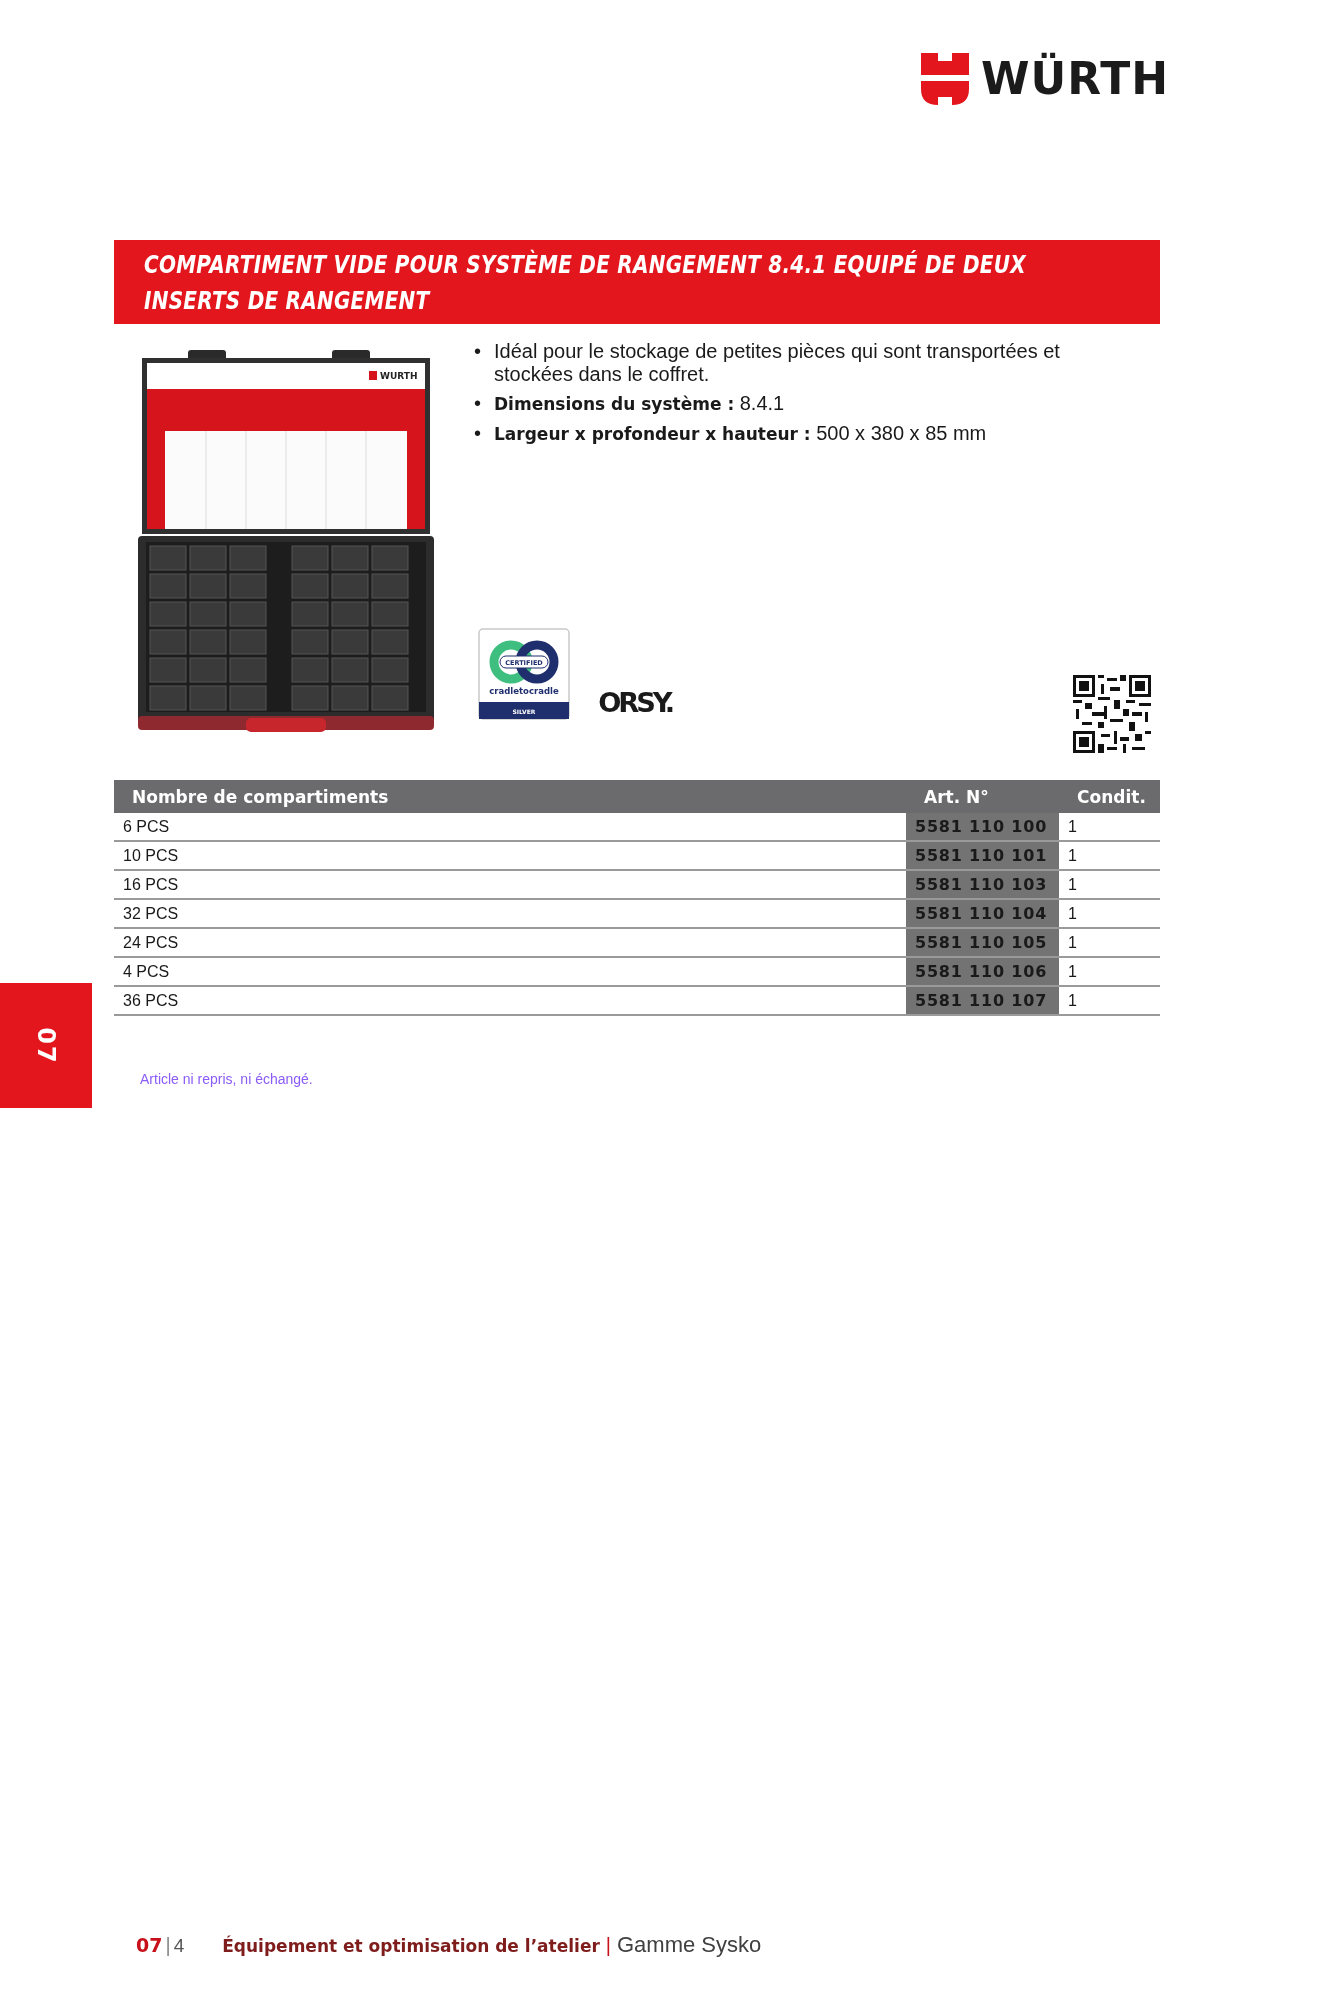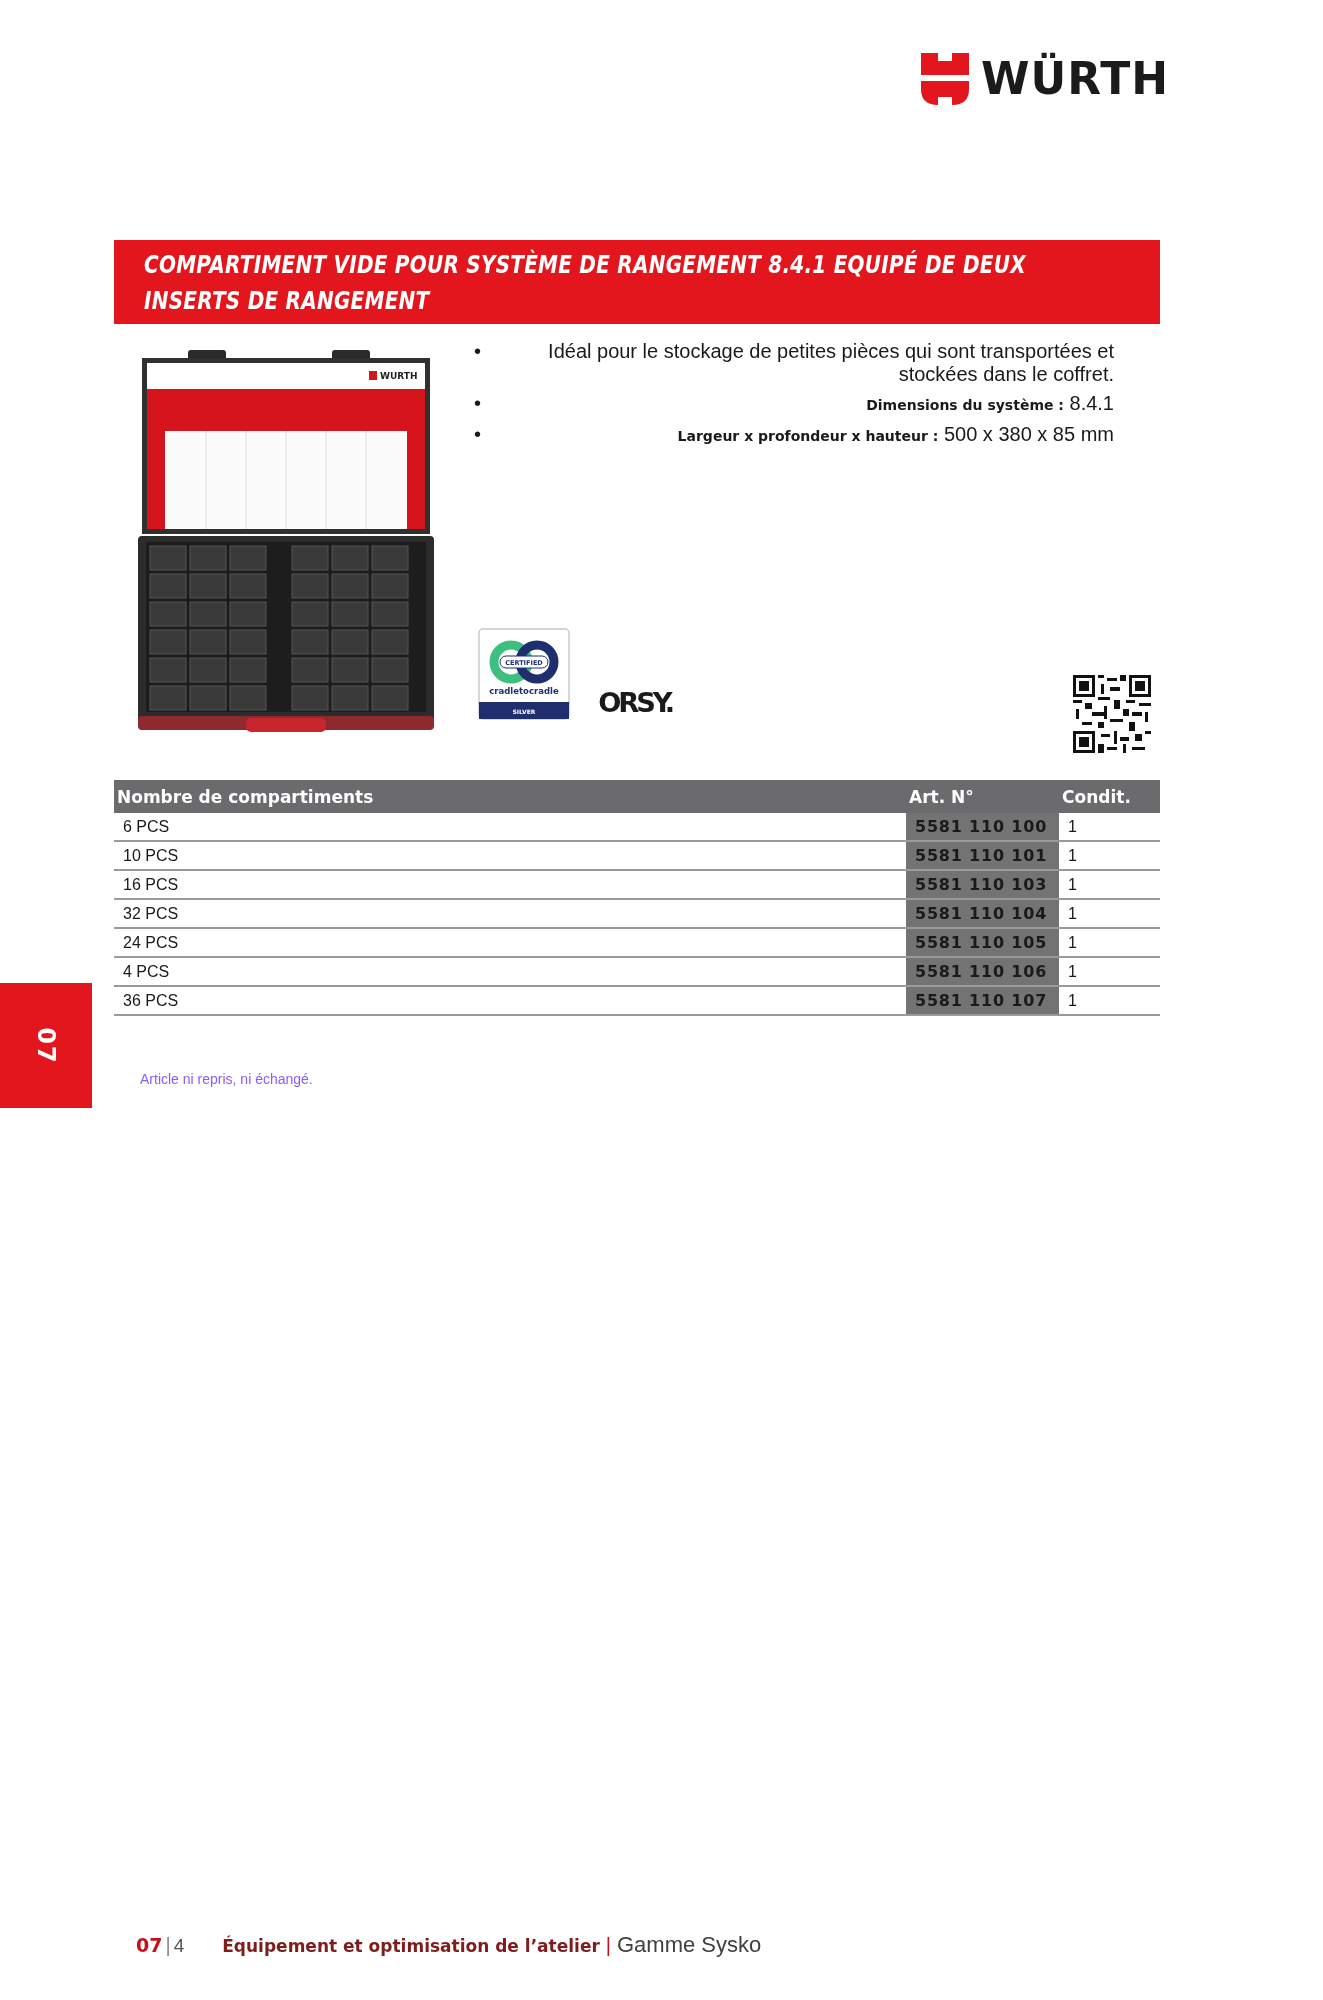"Idéal pour le stockage de" .bullets { text-align: right -> none }
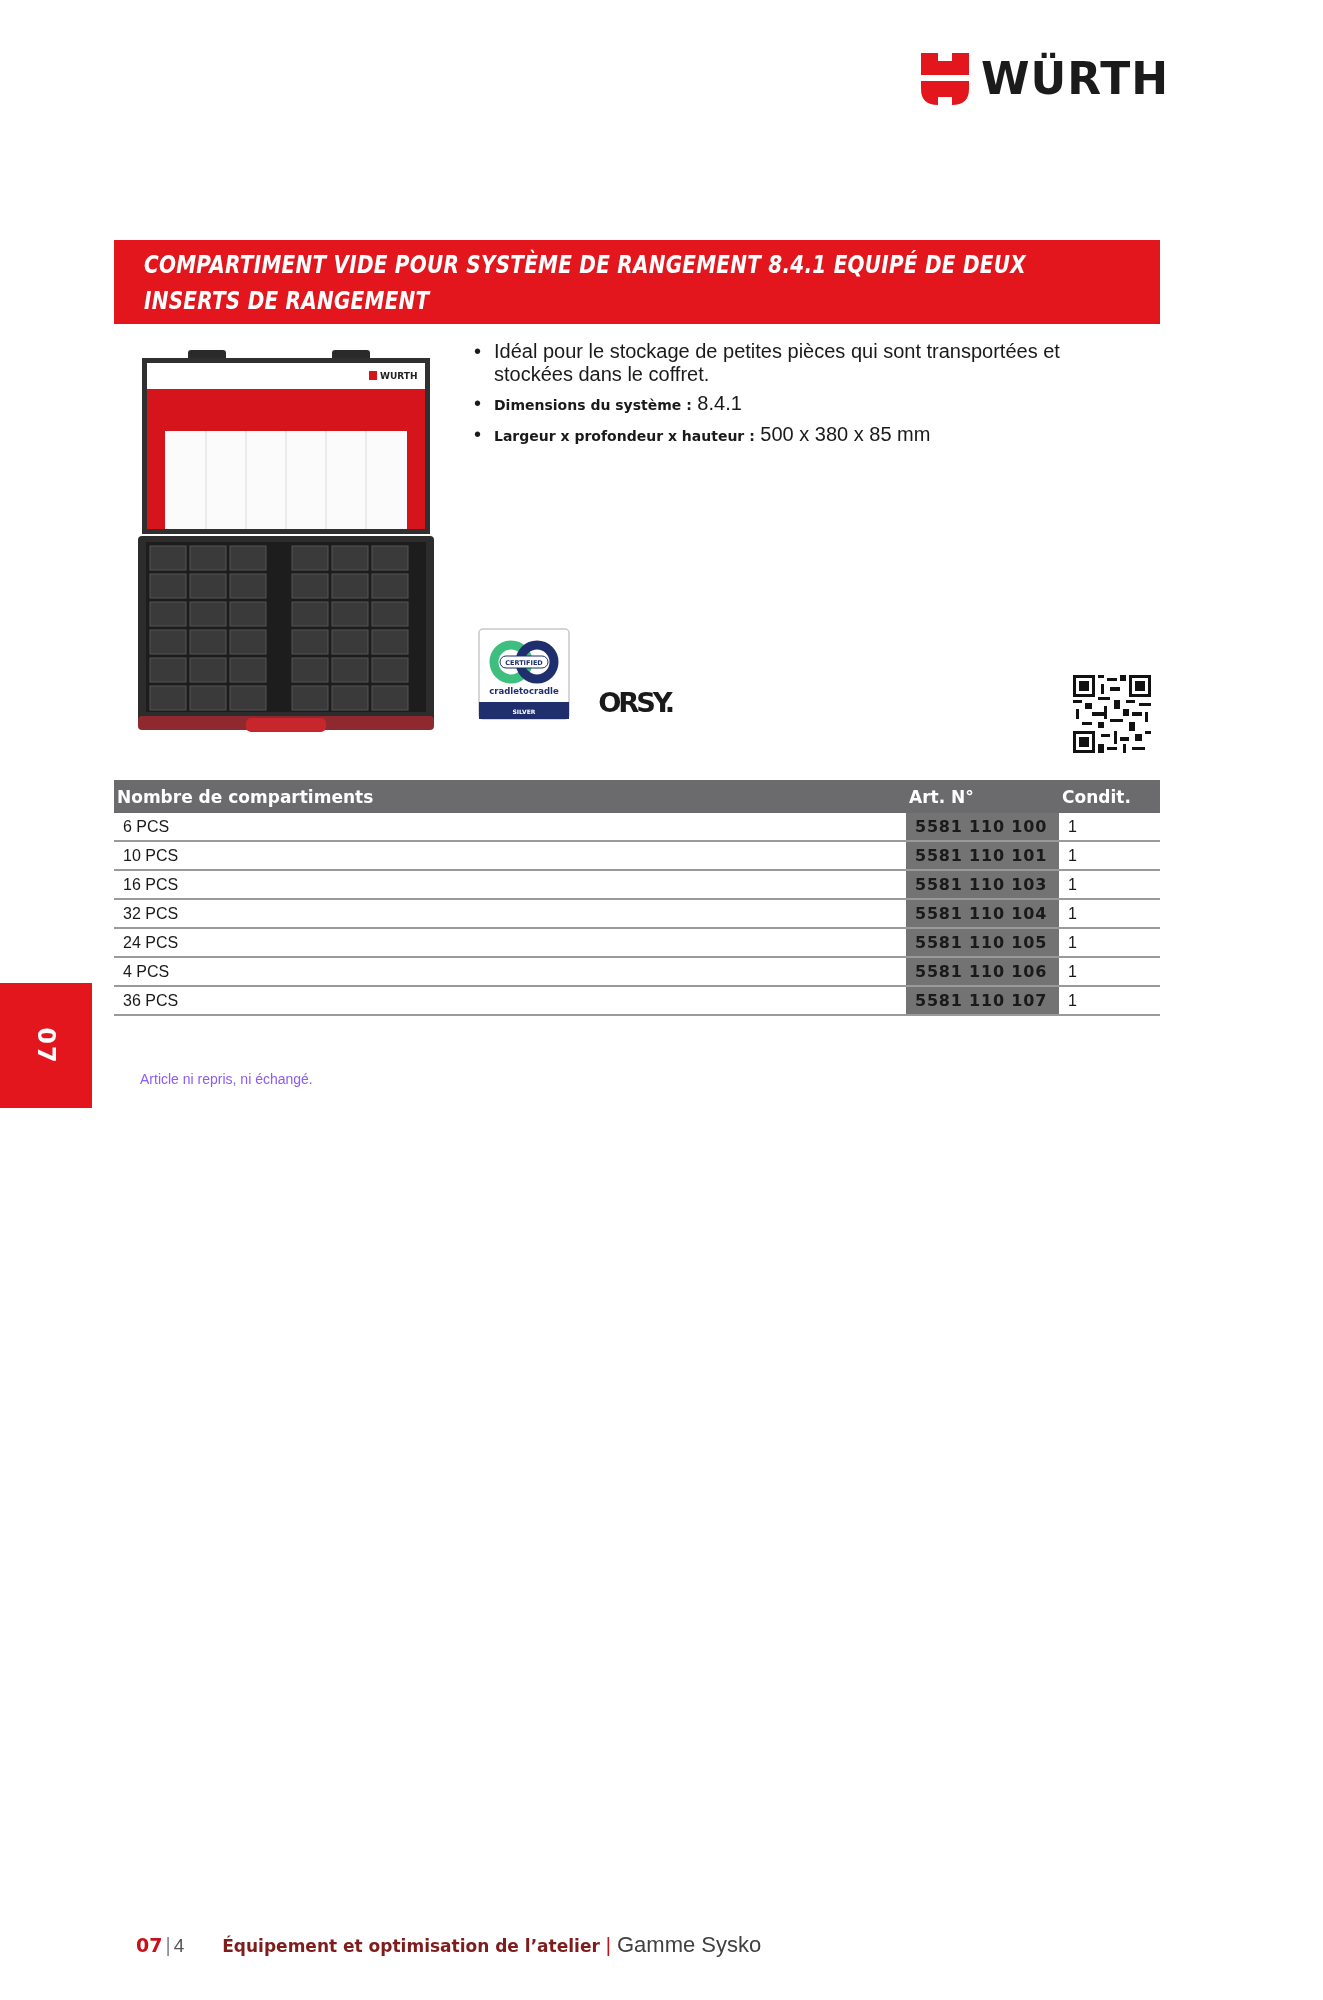"Dimensions du système :" .bullets b { font-size: 14px -> 17px }
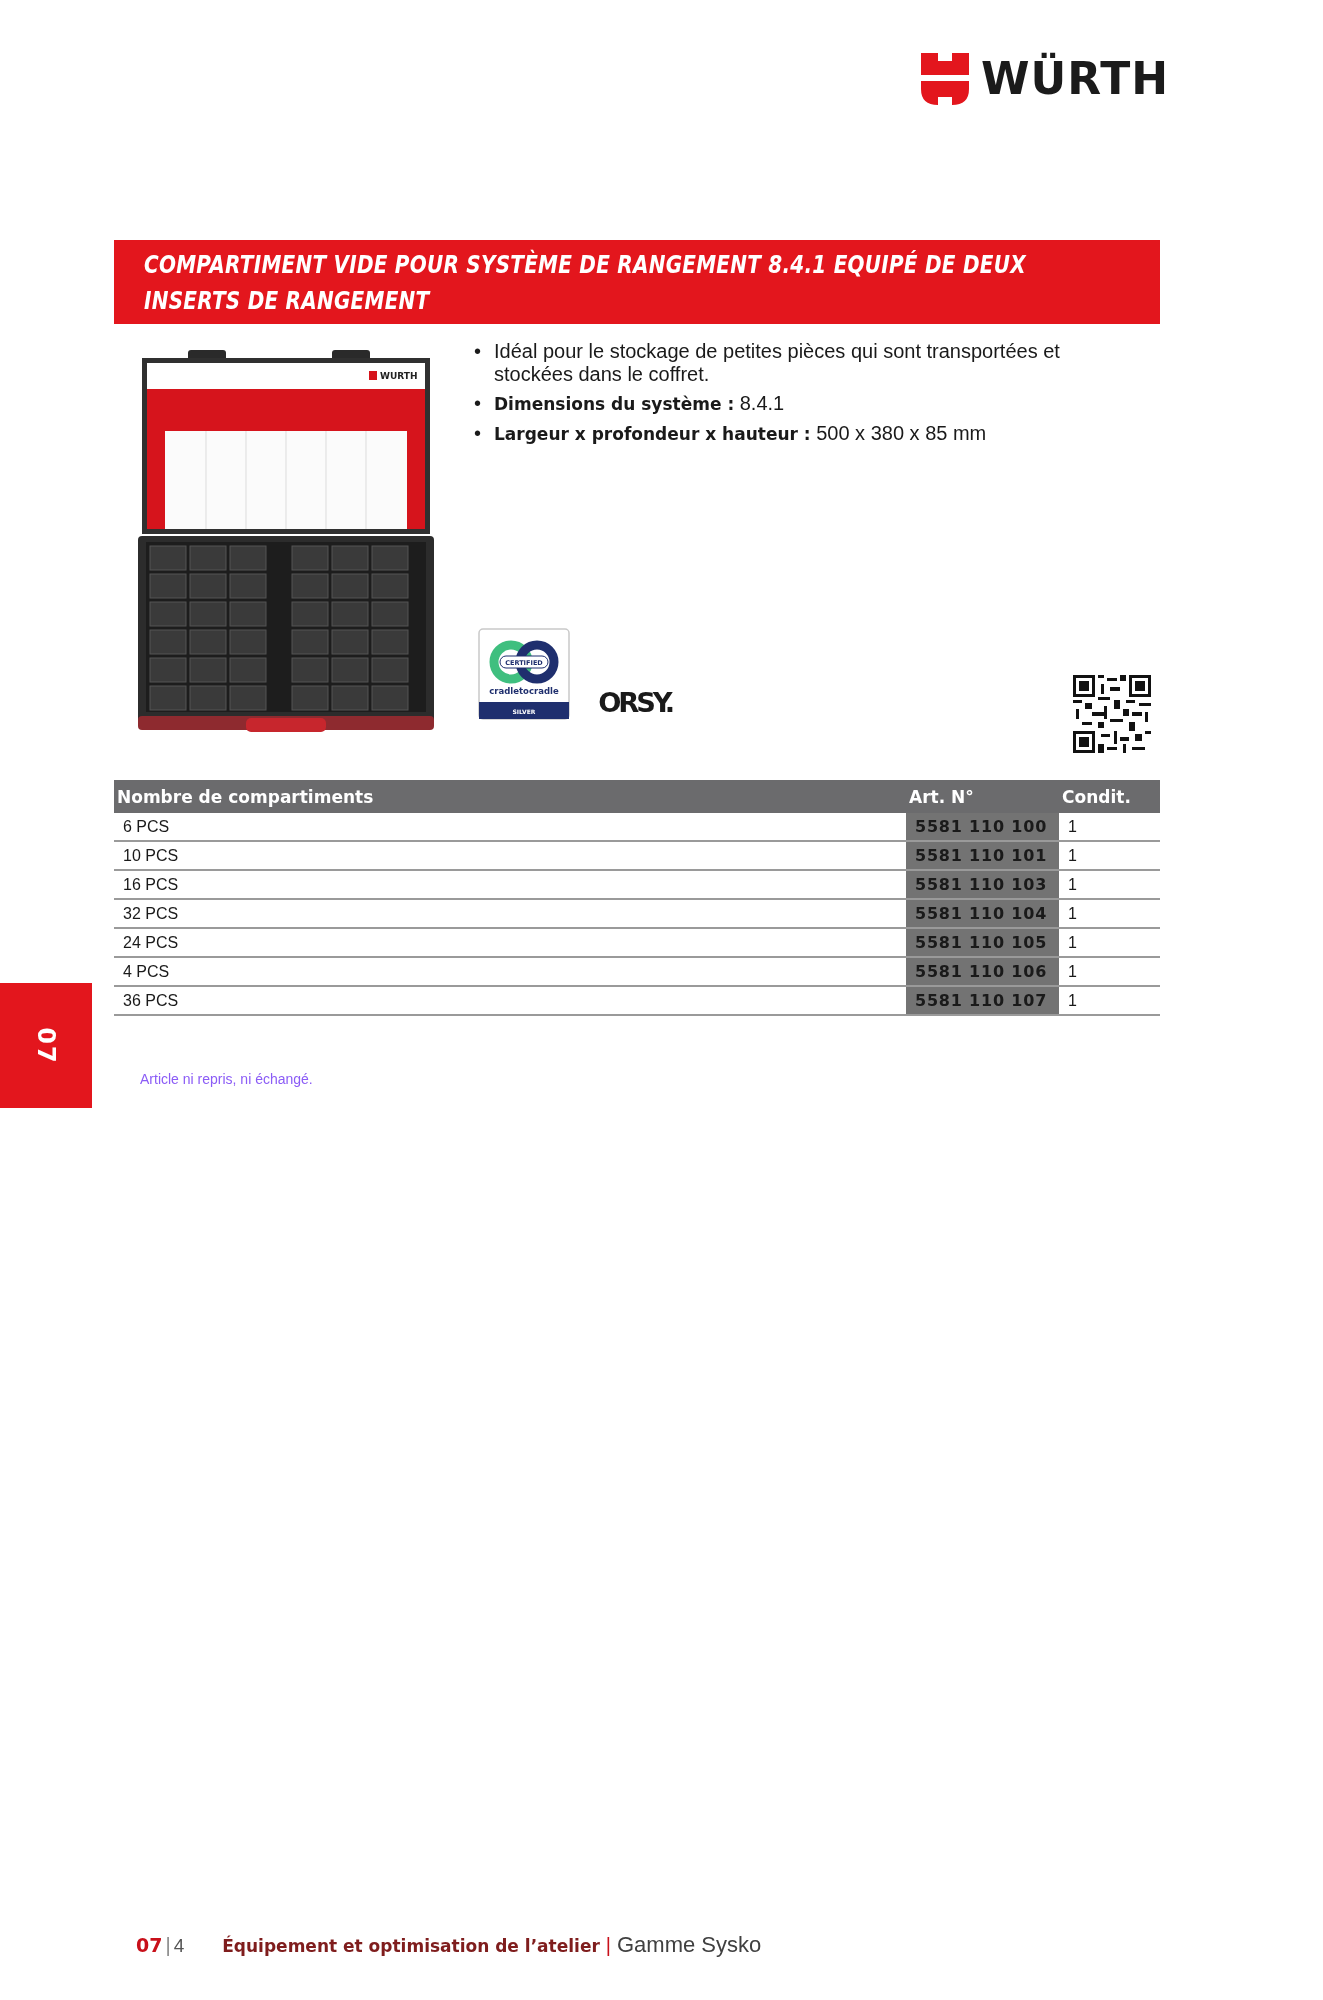"Nombre de compartiments" .table th { padding: 0 0 0 3px -> 0 0 0 18px }
